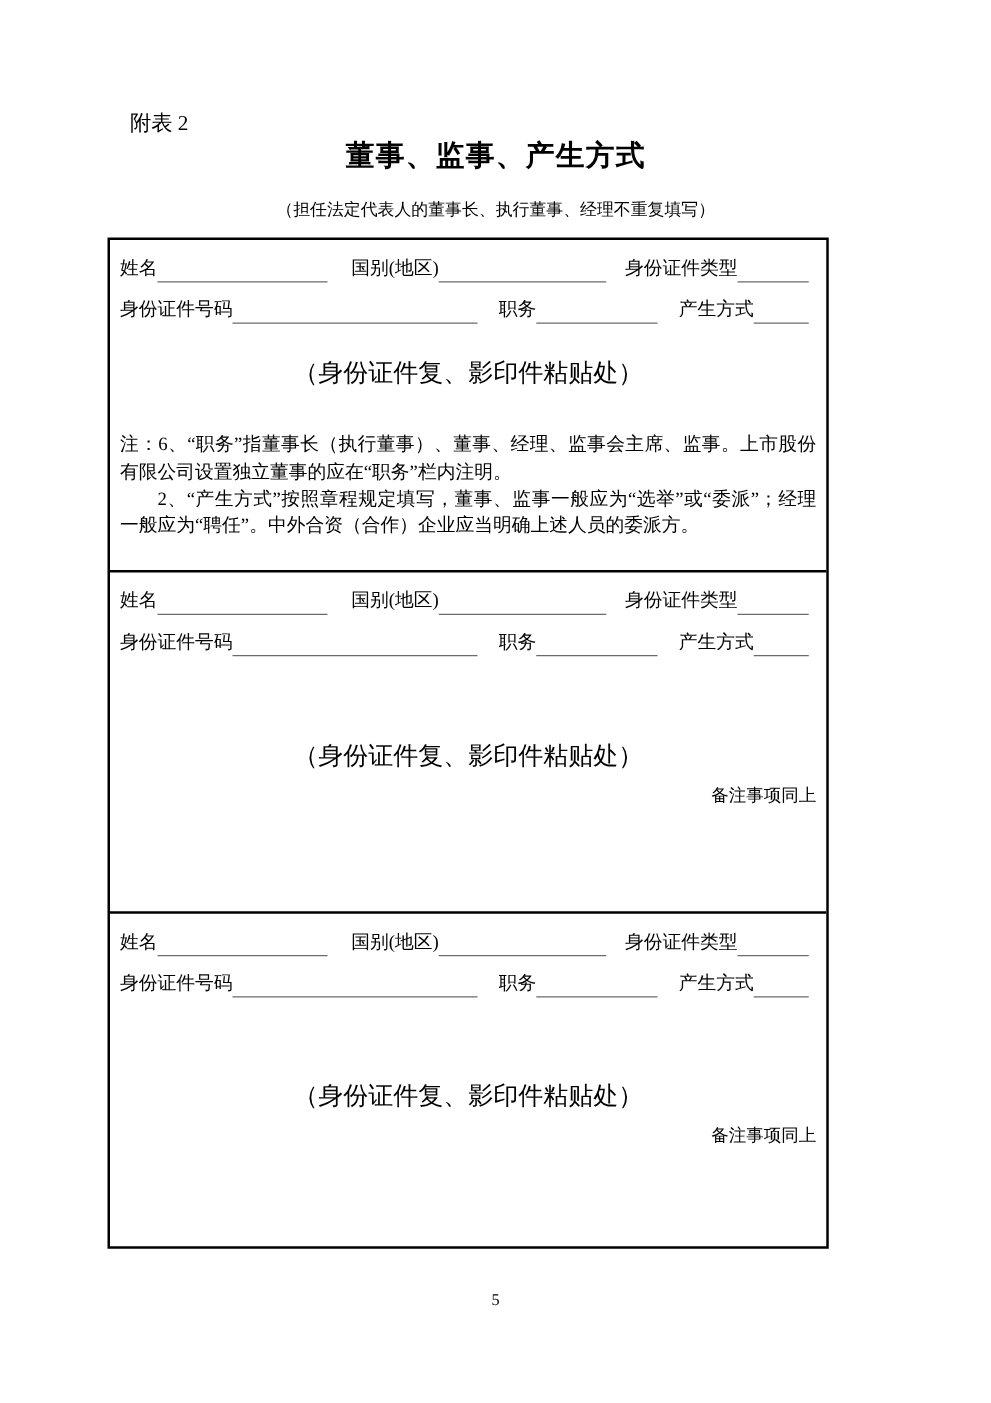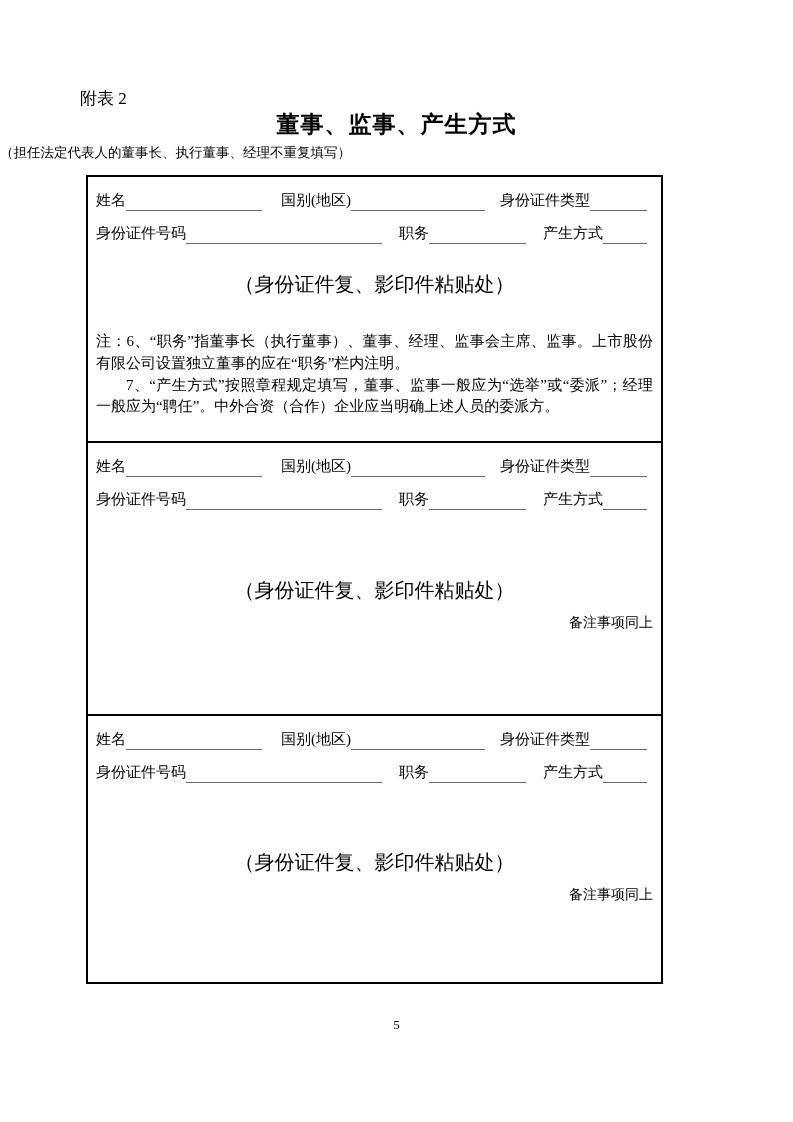"附表 2" .appendix-label { margin-left: 80px -> 104px }
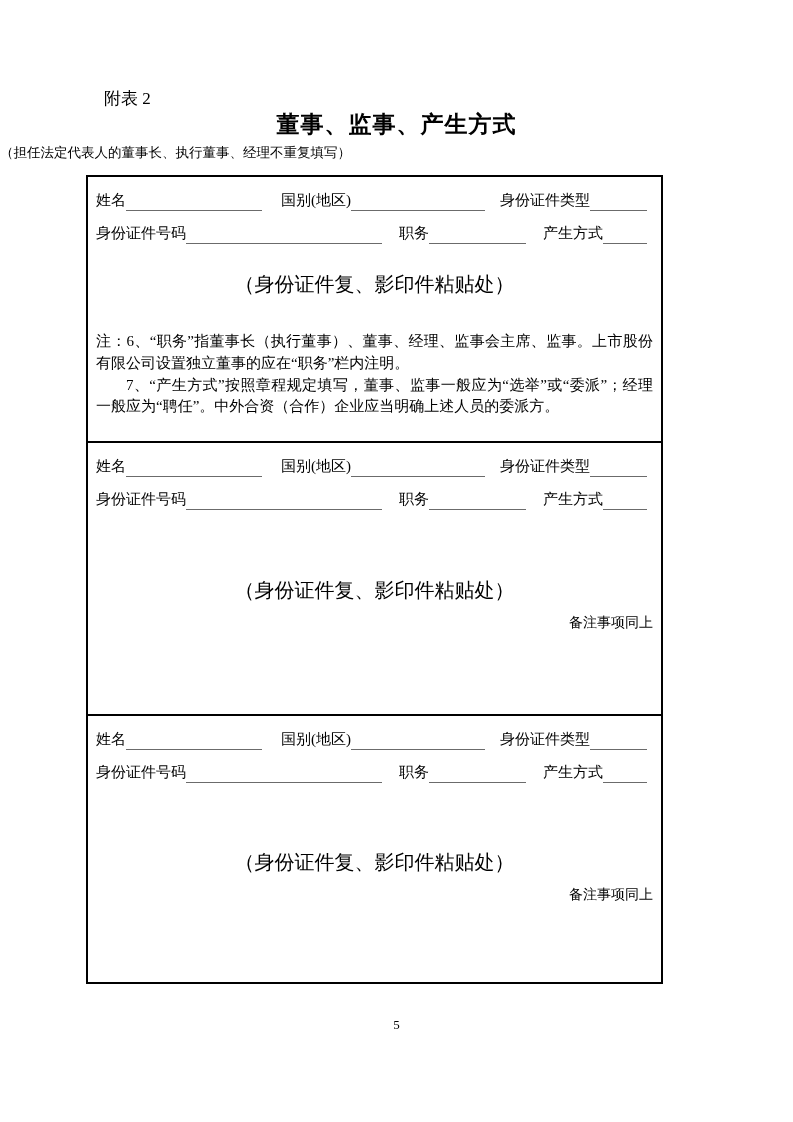"（担任法定代表人的董事长、执行董事、经理不重复填写）" .doc-subtitle { margin-top: 5px -> 20px; text-align: left -> center }
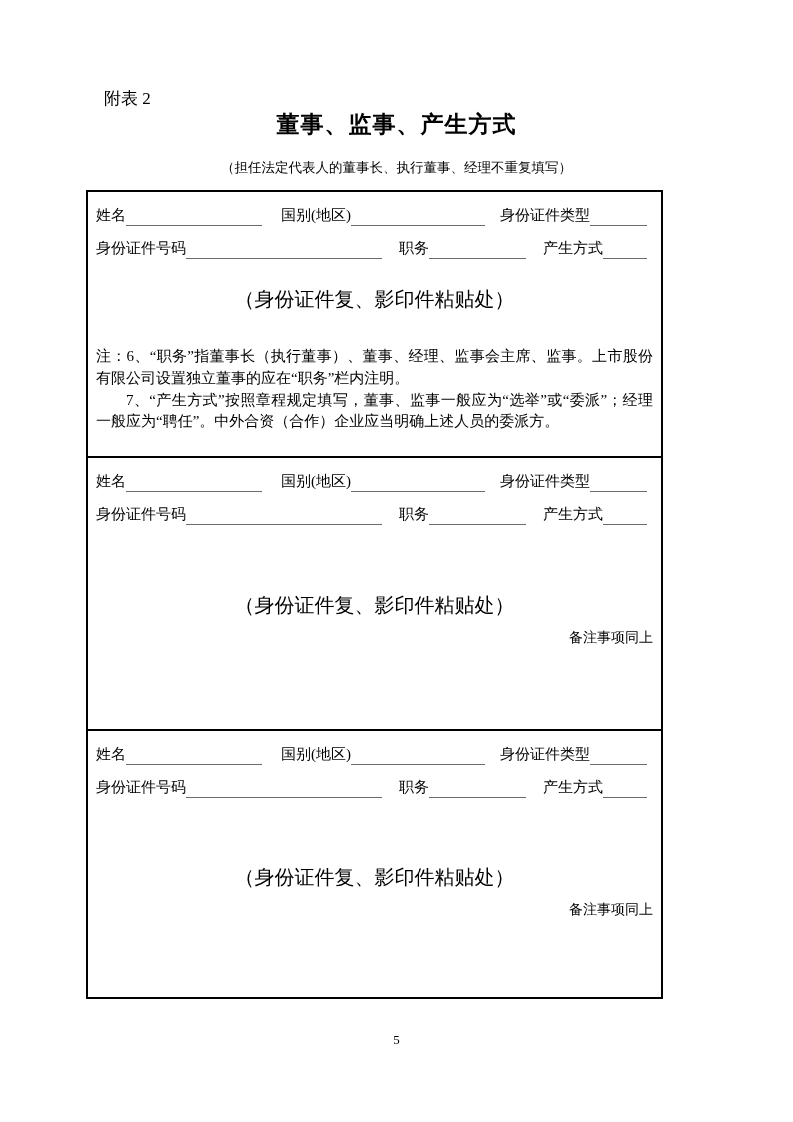"7、“产生方式”按照章程规定填写，董事、监事一般应为“选举”或“委派”；经理一般" p.indent { text: 7 -> 2 }
